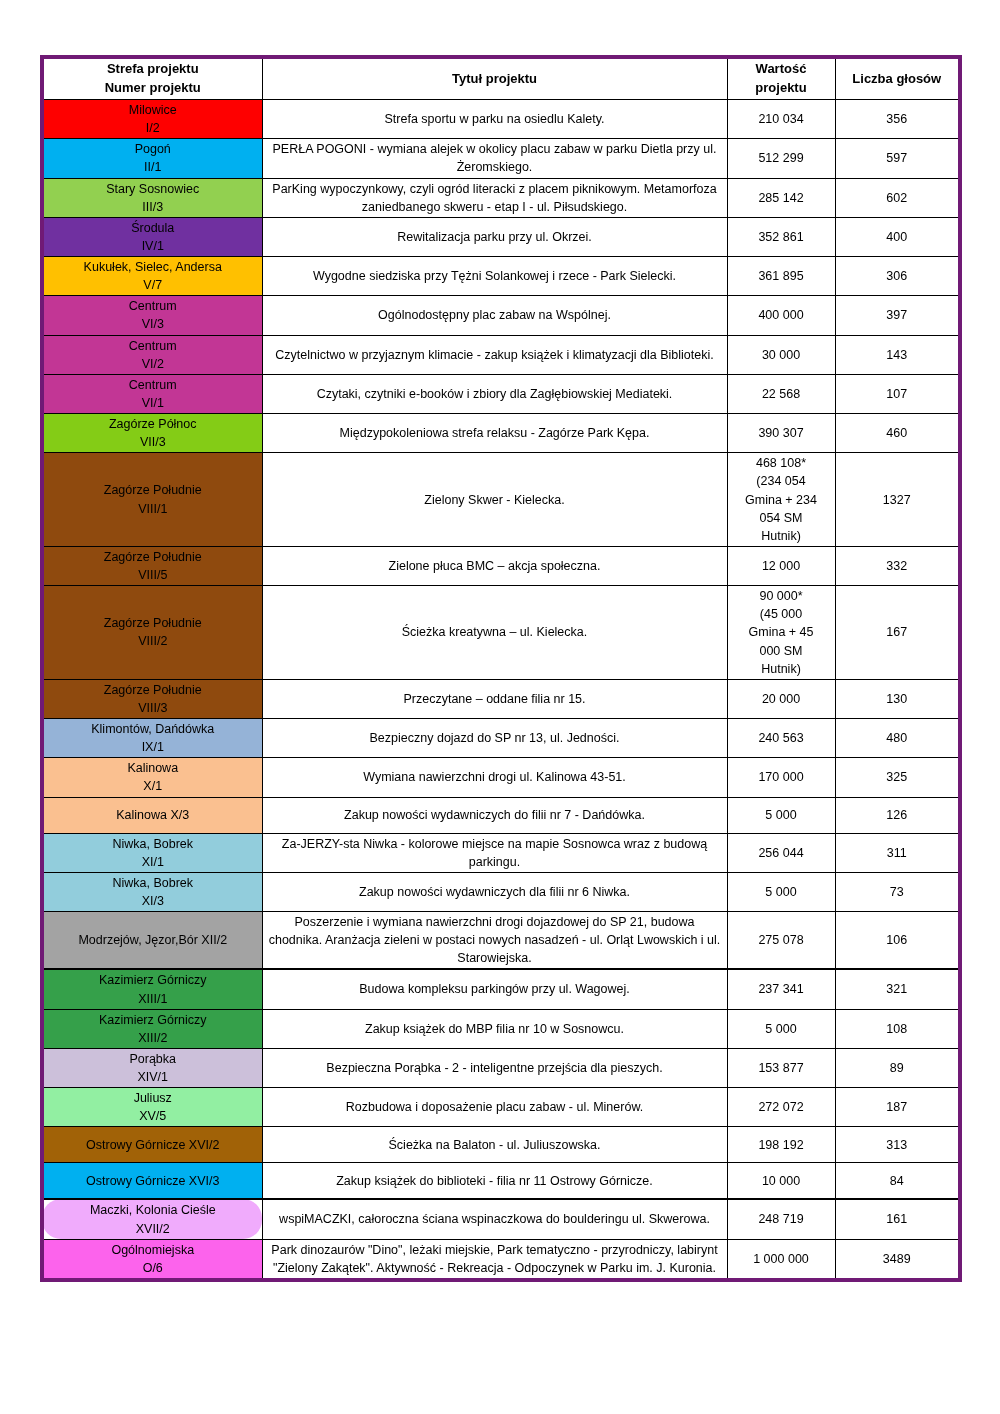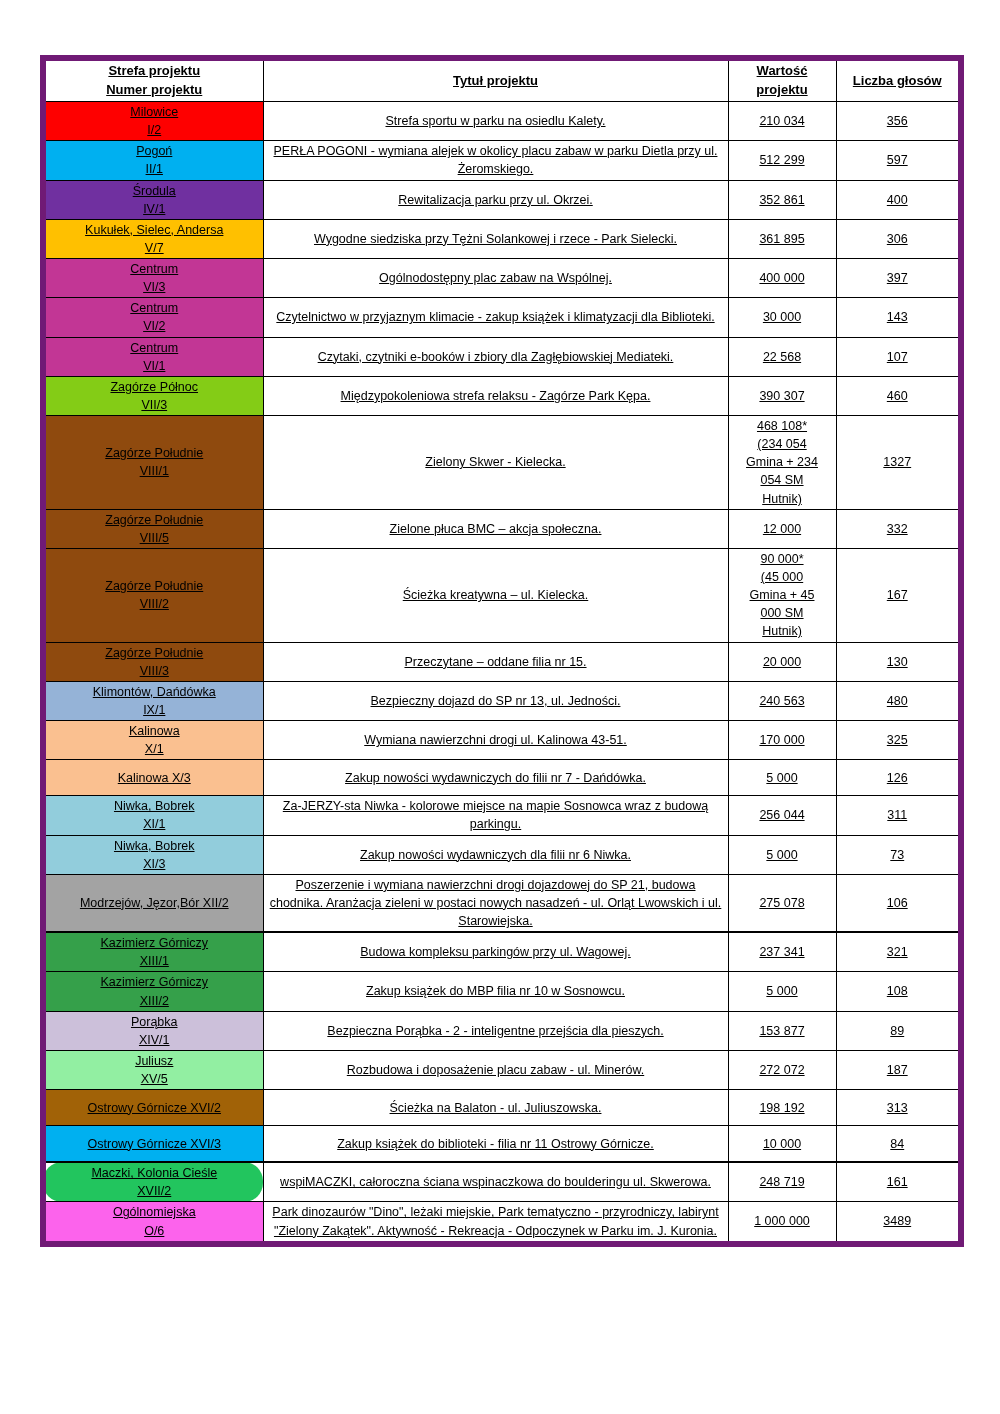"Strefa projektu" table.projects { border: 6px solid #701a75 -> 4px solid #701a75; text-decoration: underline -> none }
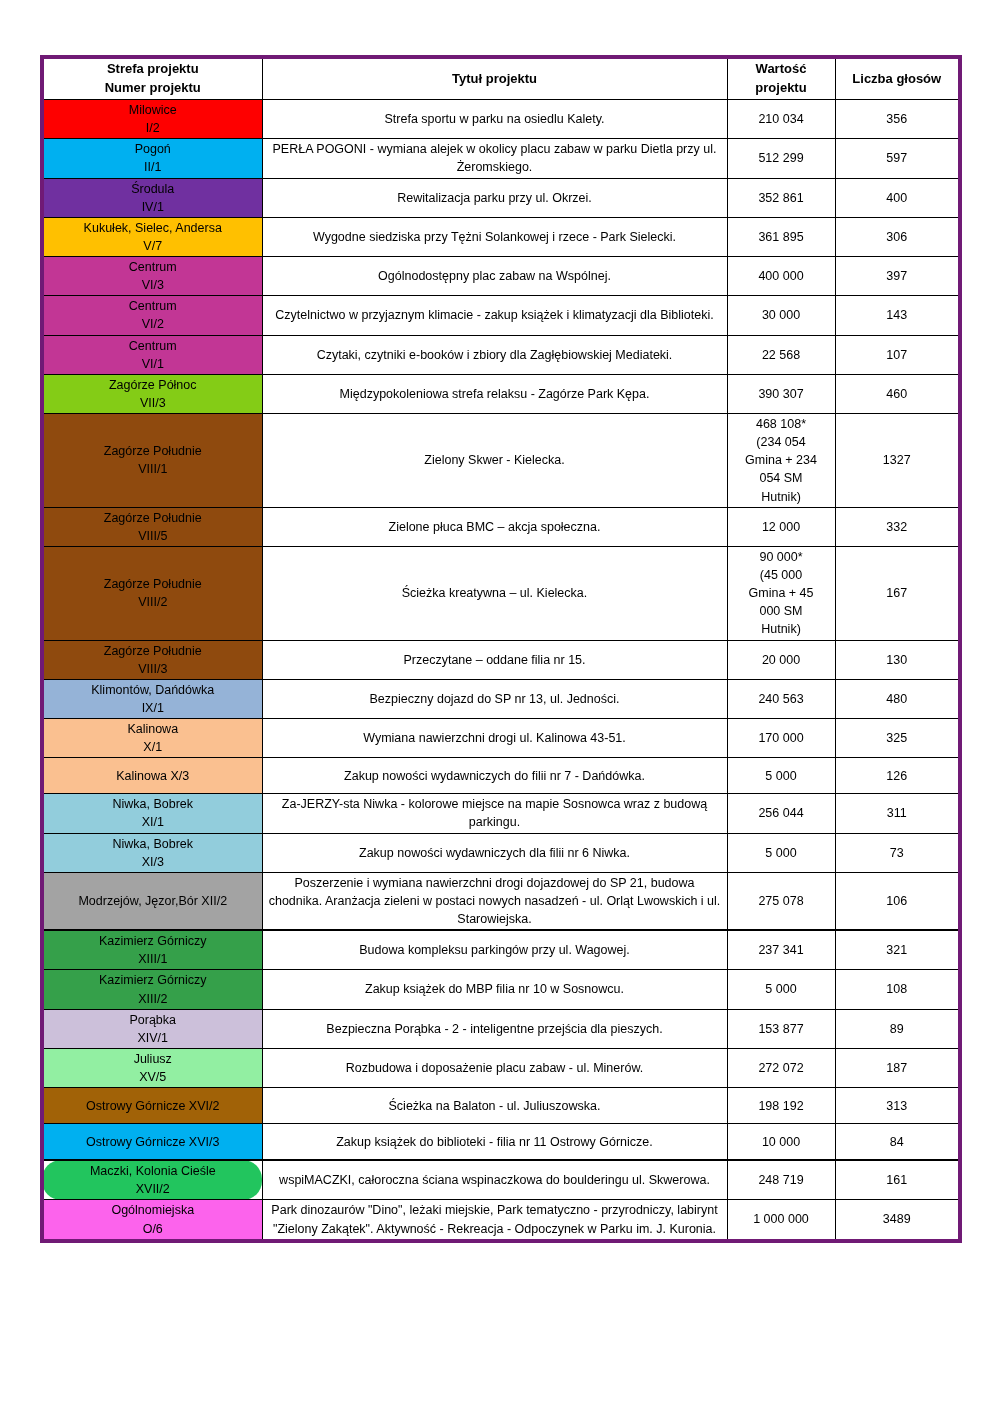"Stary Sosnowiec" tr { html: none -> <tr> <td>Stary Sosnowiec III/3</td> <td>ParKing wypoczynkowy, czyli ogród literacki z placem piknikowym. Metamorfoza zaniedbanego skweru - etap I - ul. Piłsudskiego.</td> <td>285 142</td> <td>602</td> </tr> }
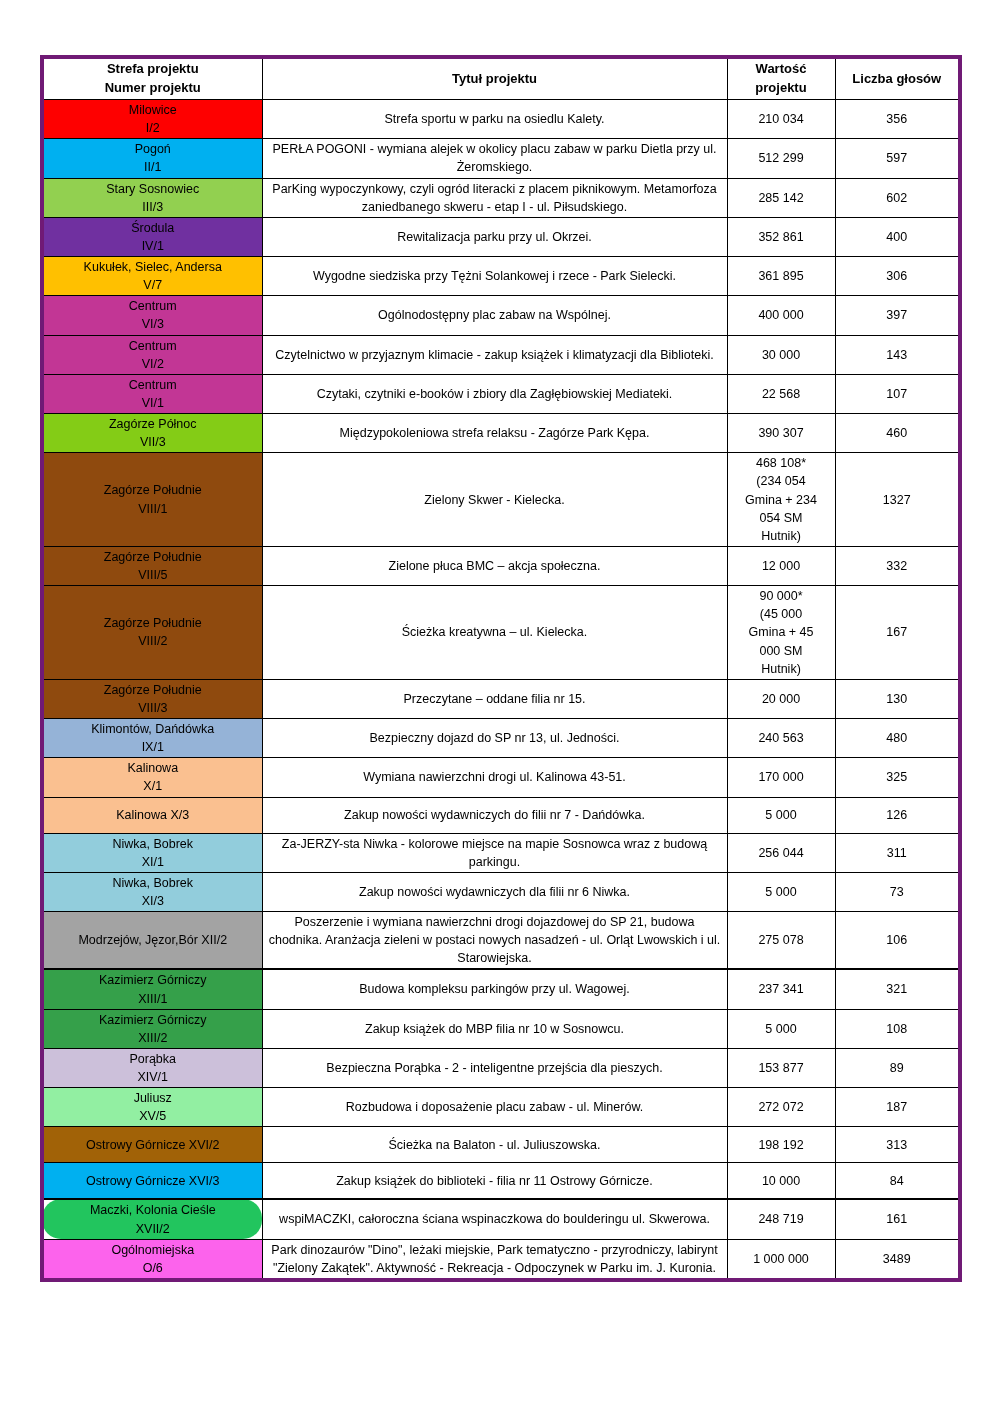"Maczki, Kolonia Cieśle" td.zone-cell { background-color: #22c55e -> #f0abfc }
